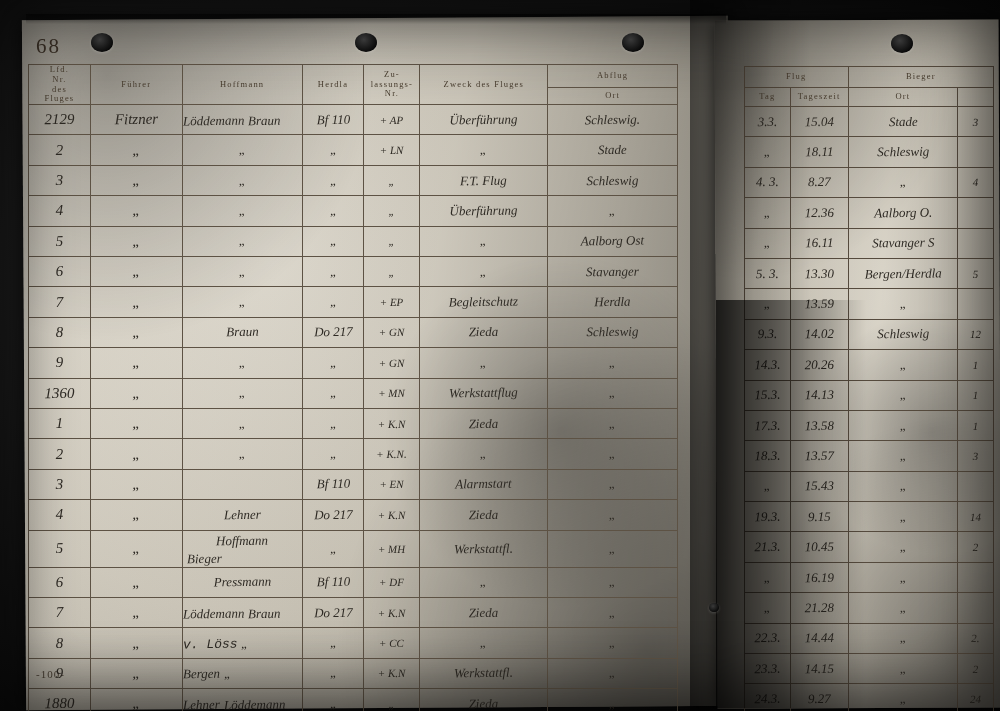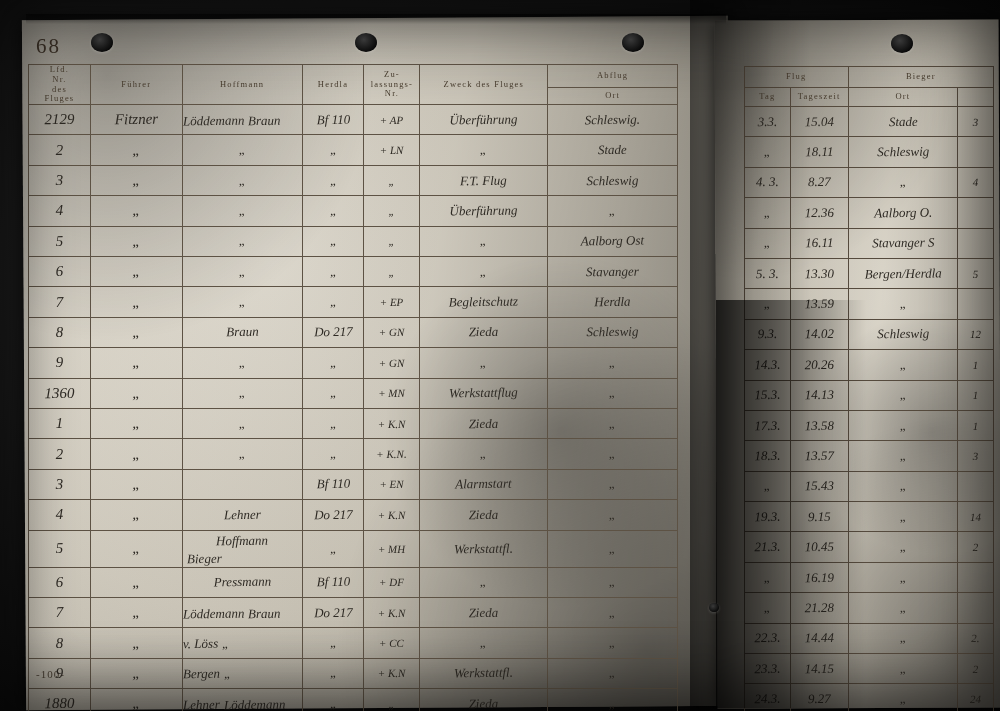"v. Löss" span.hand { font-family: none -> Liberation Mono, monospace }
